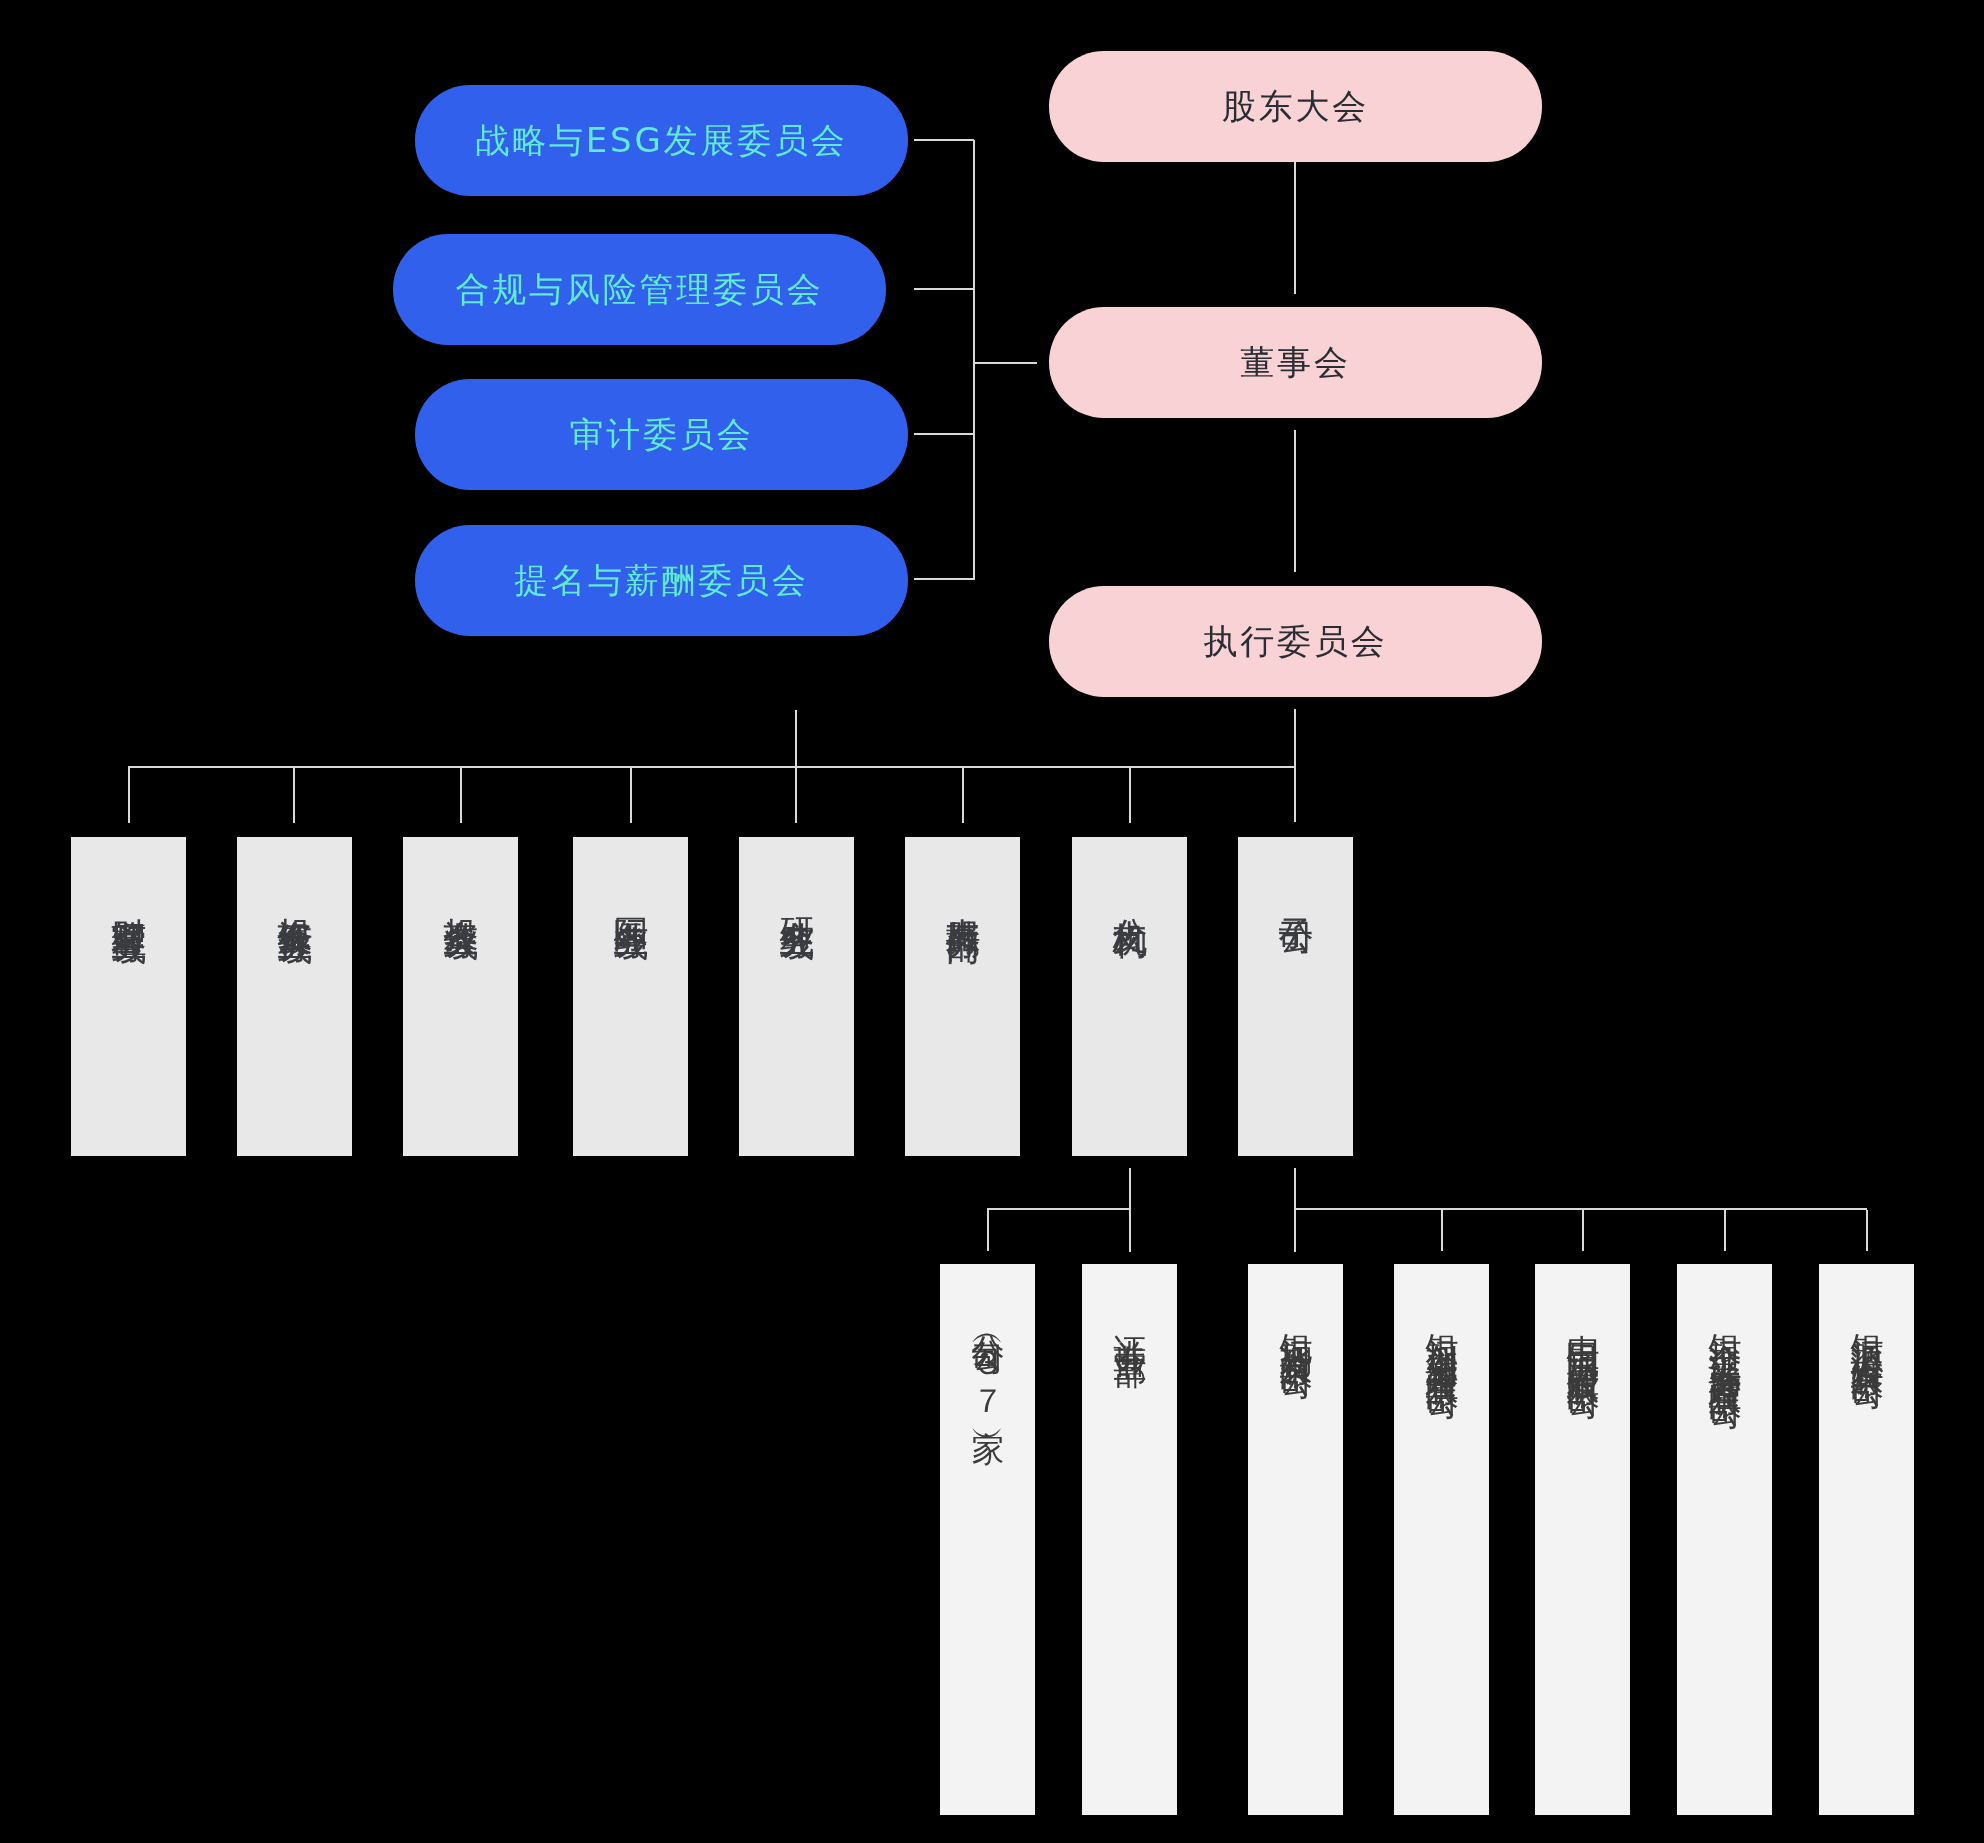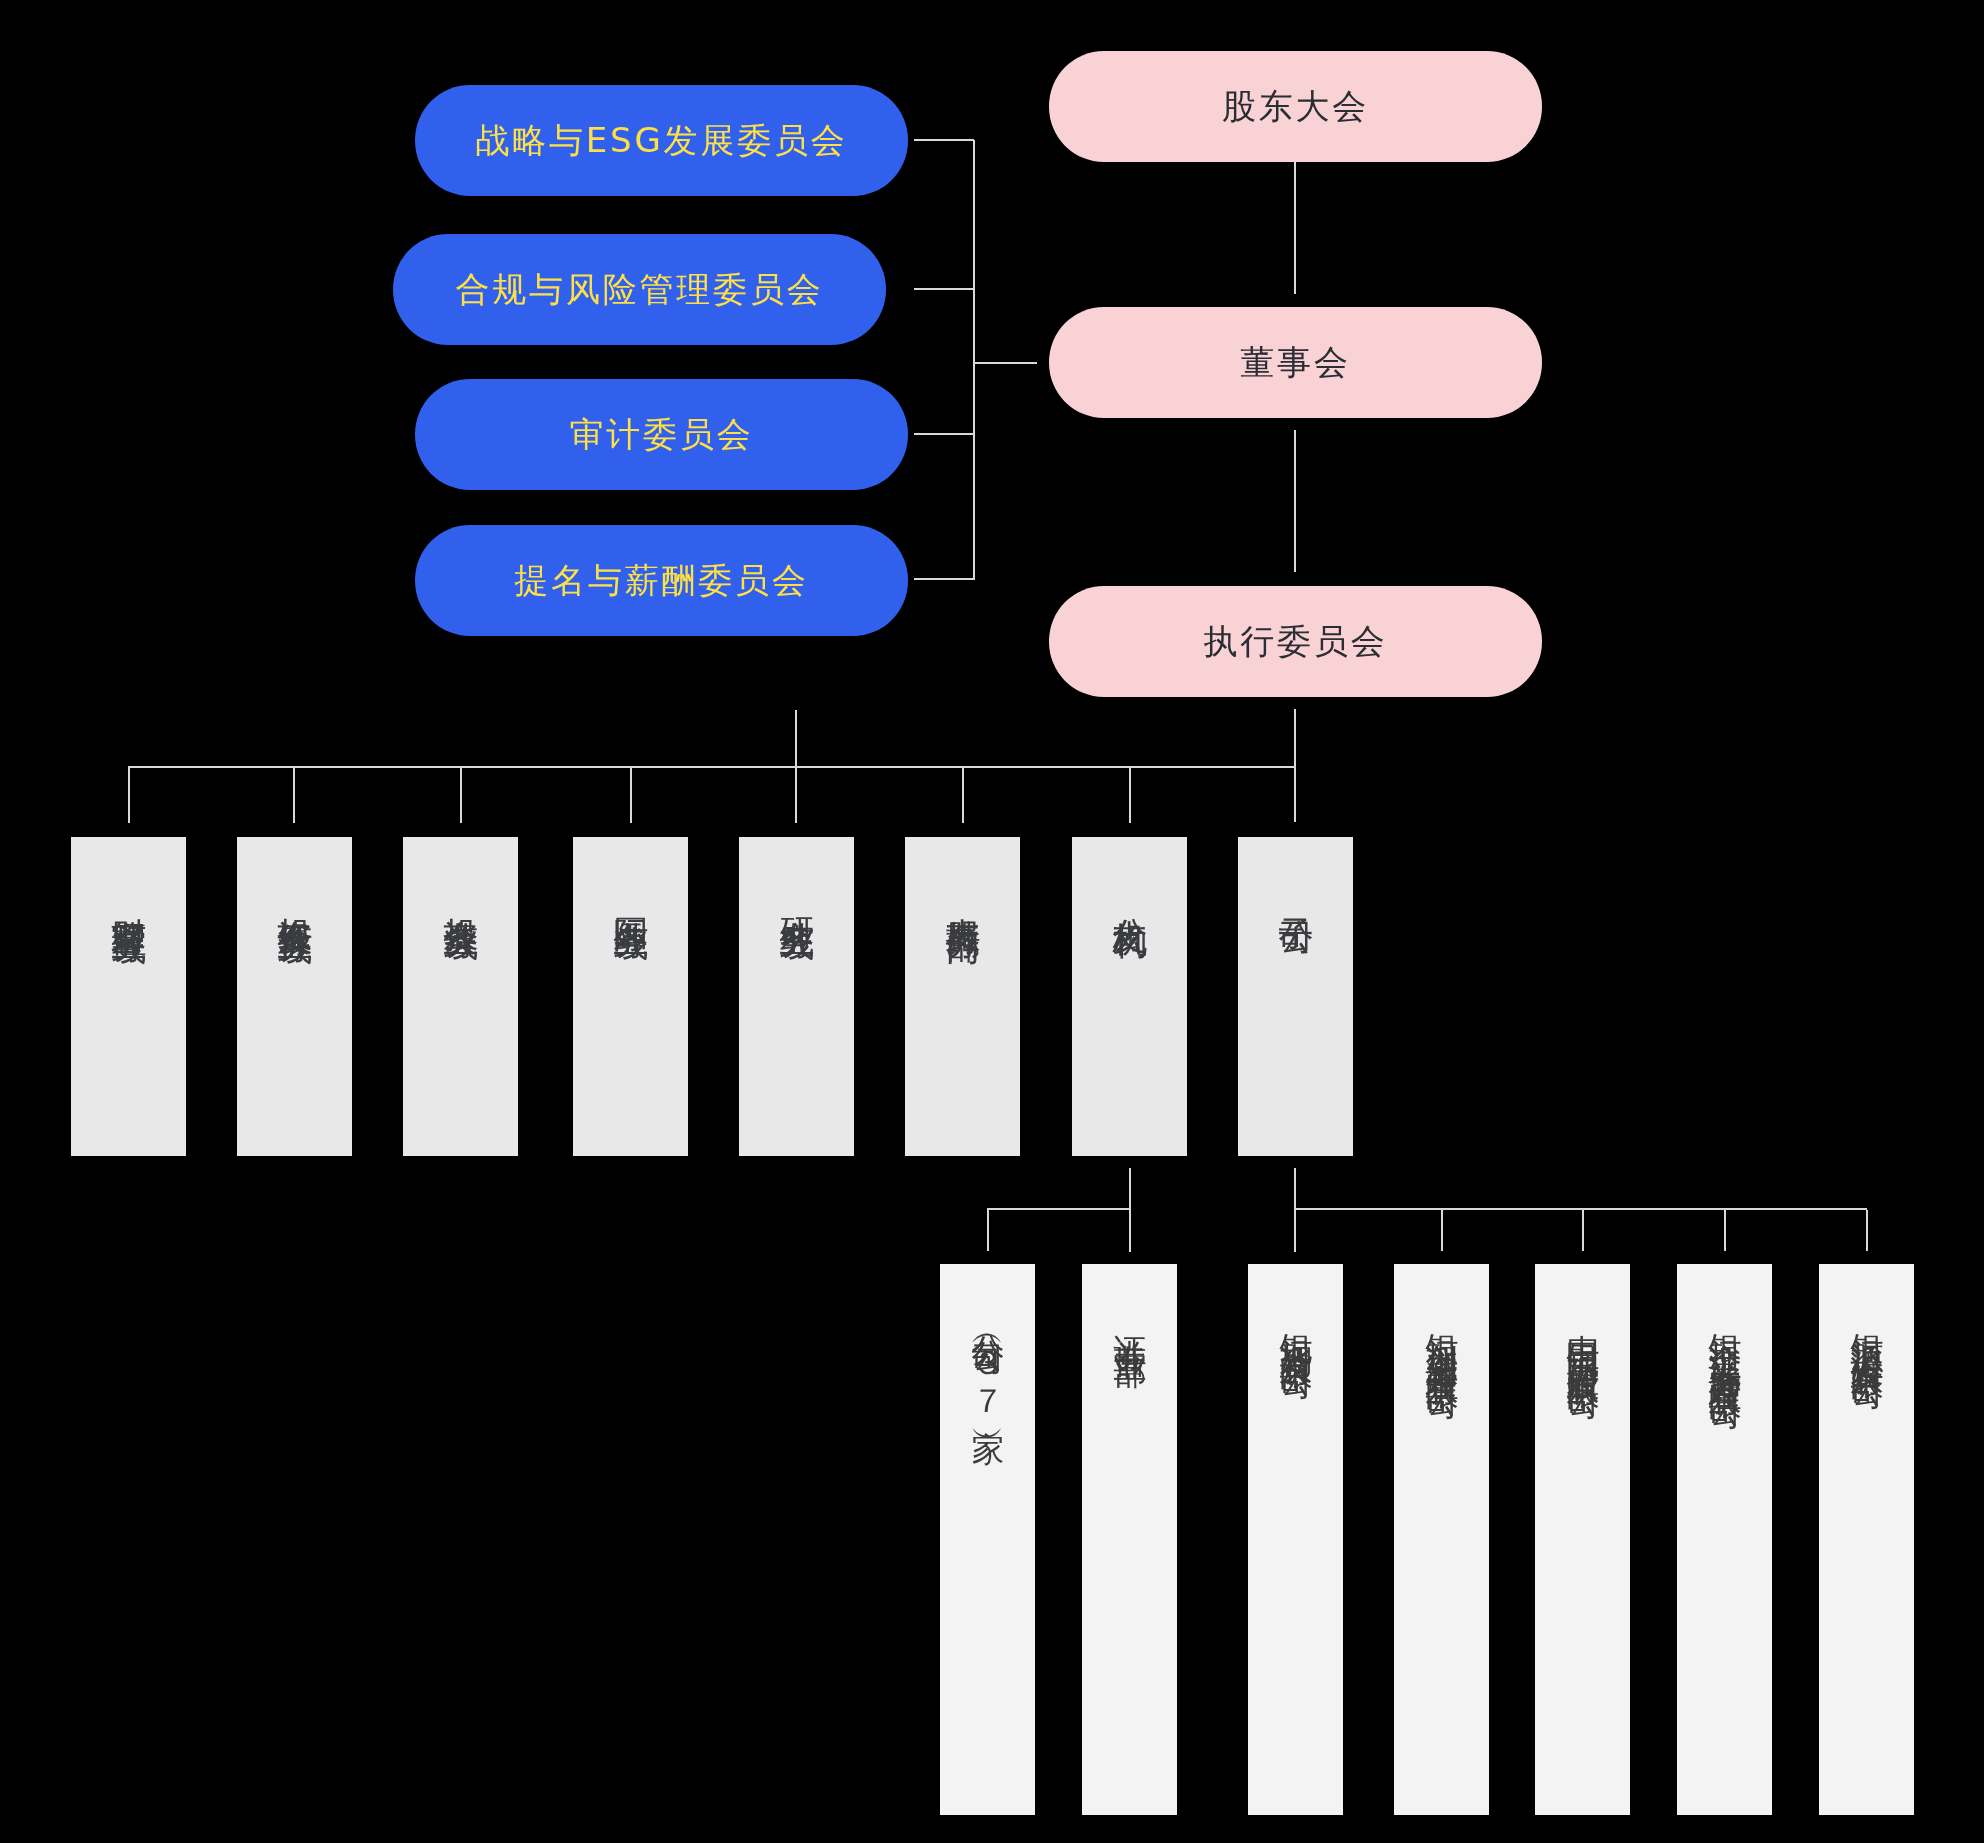"战略与ESG发展委员会" .pill.blue { color: #fde047 -> #5eead4 }
